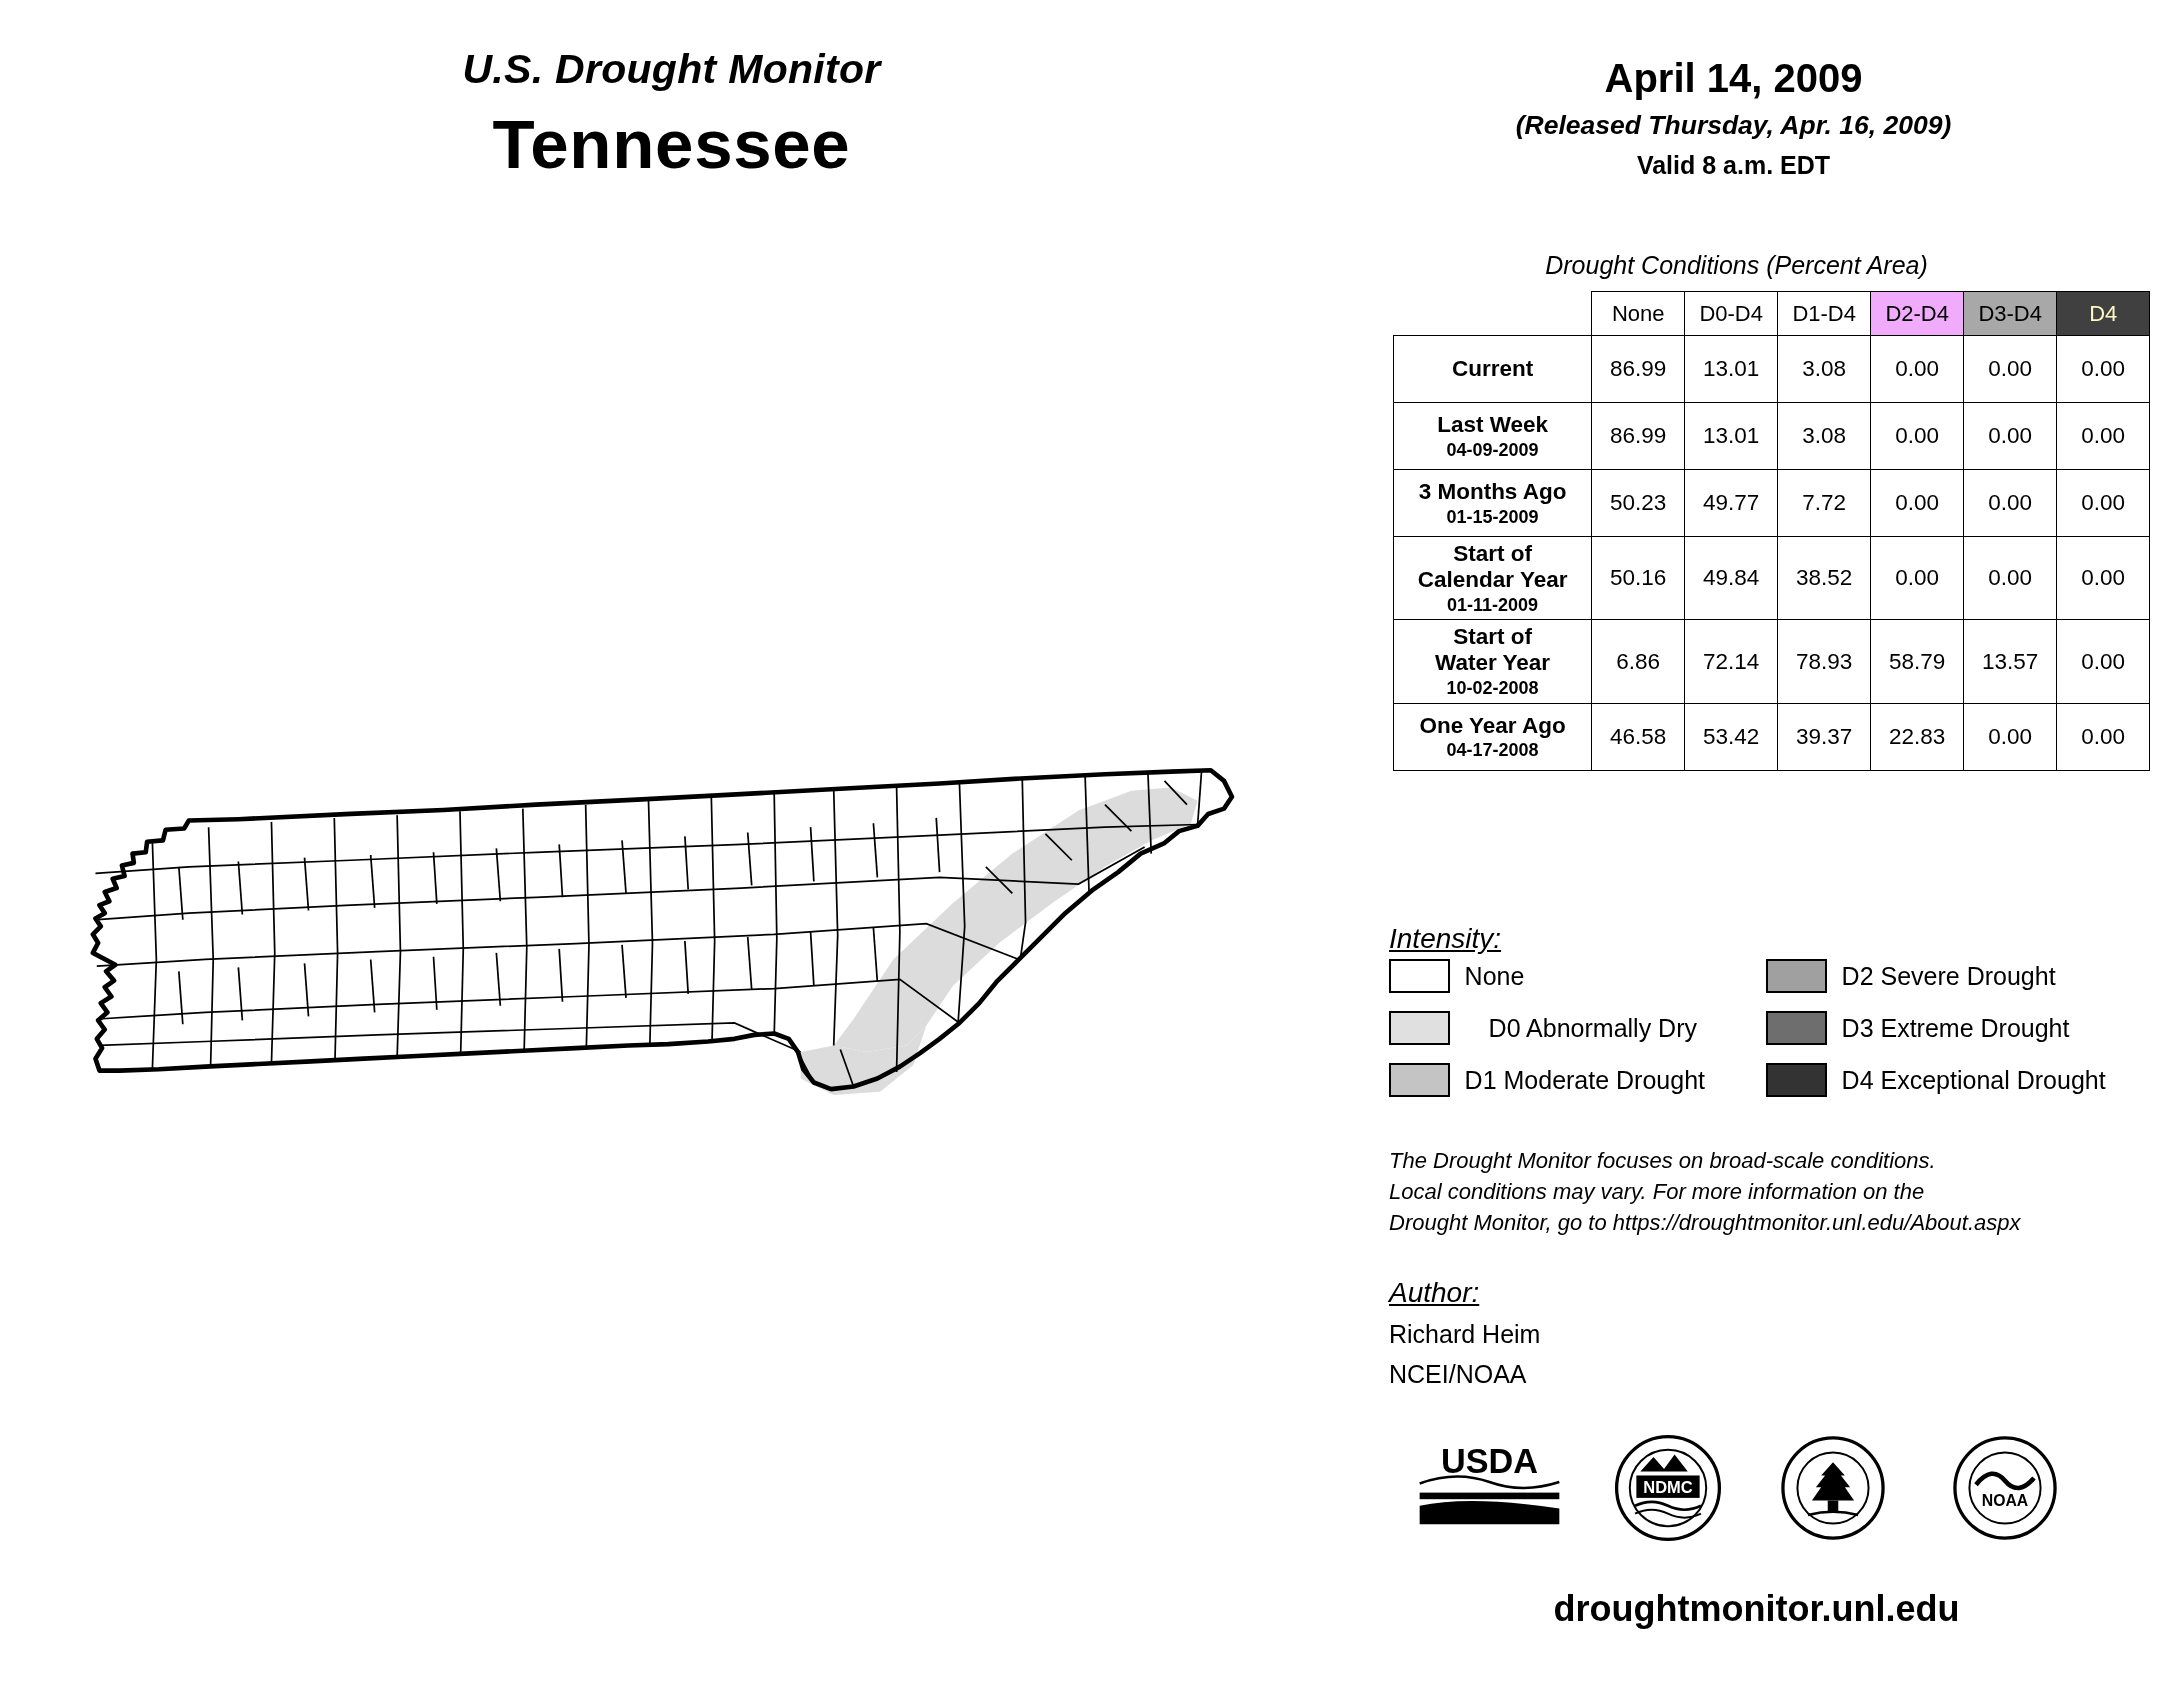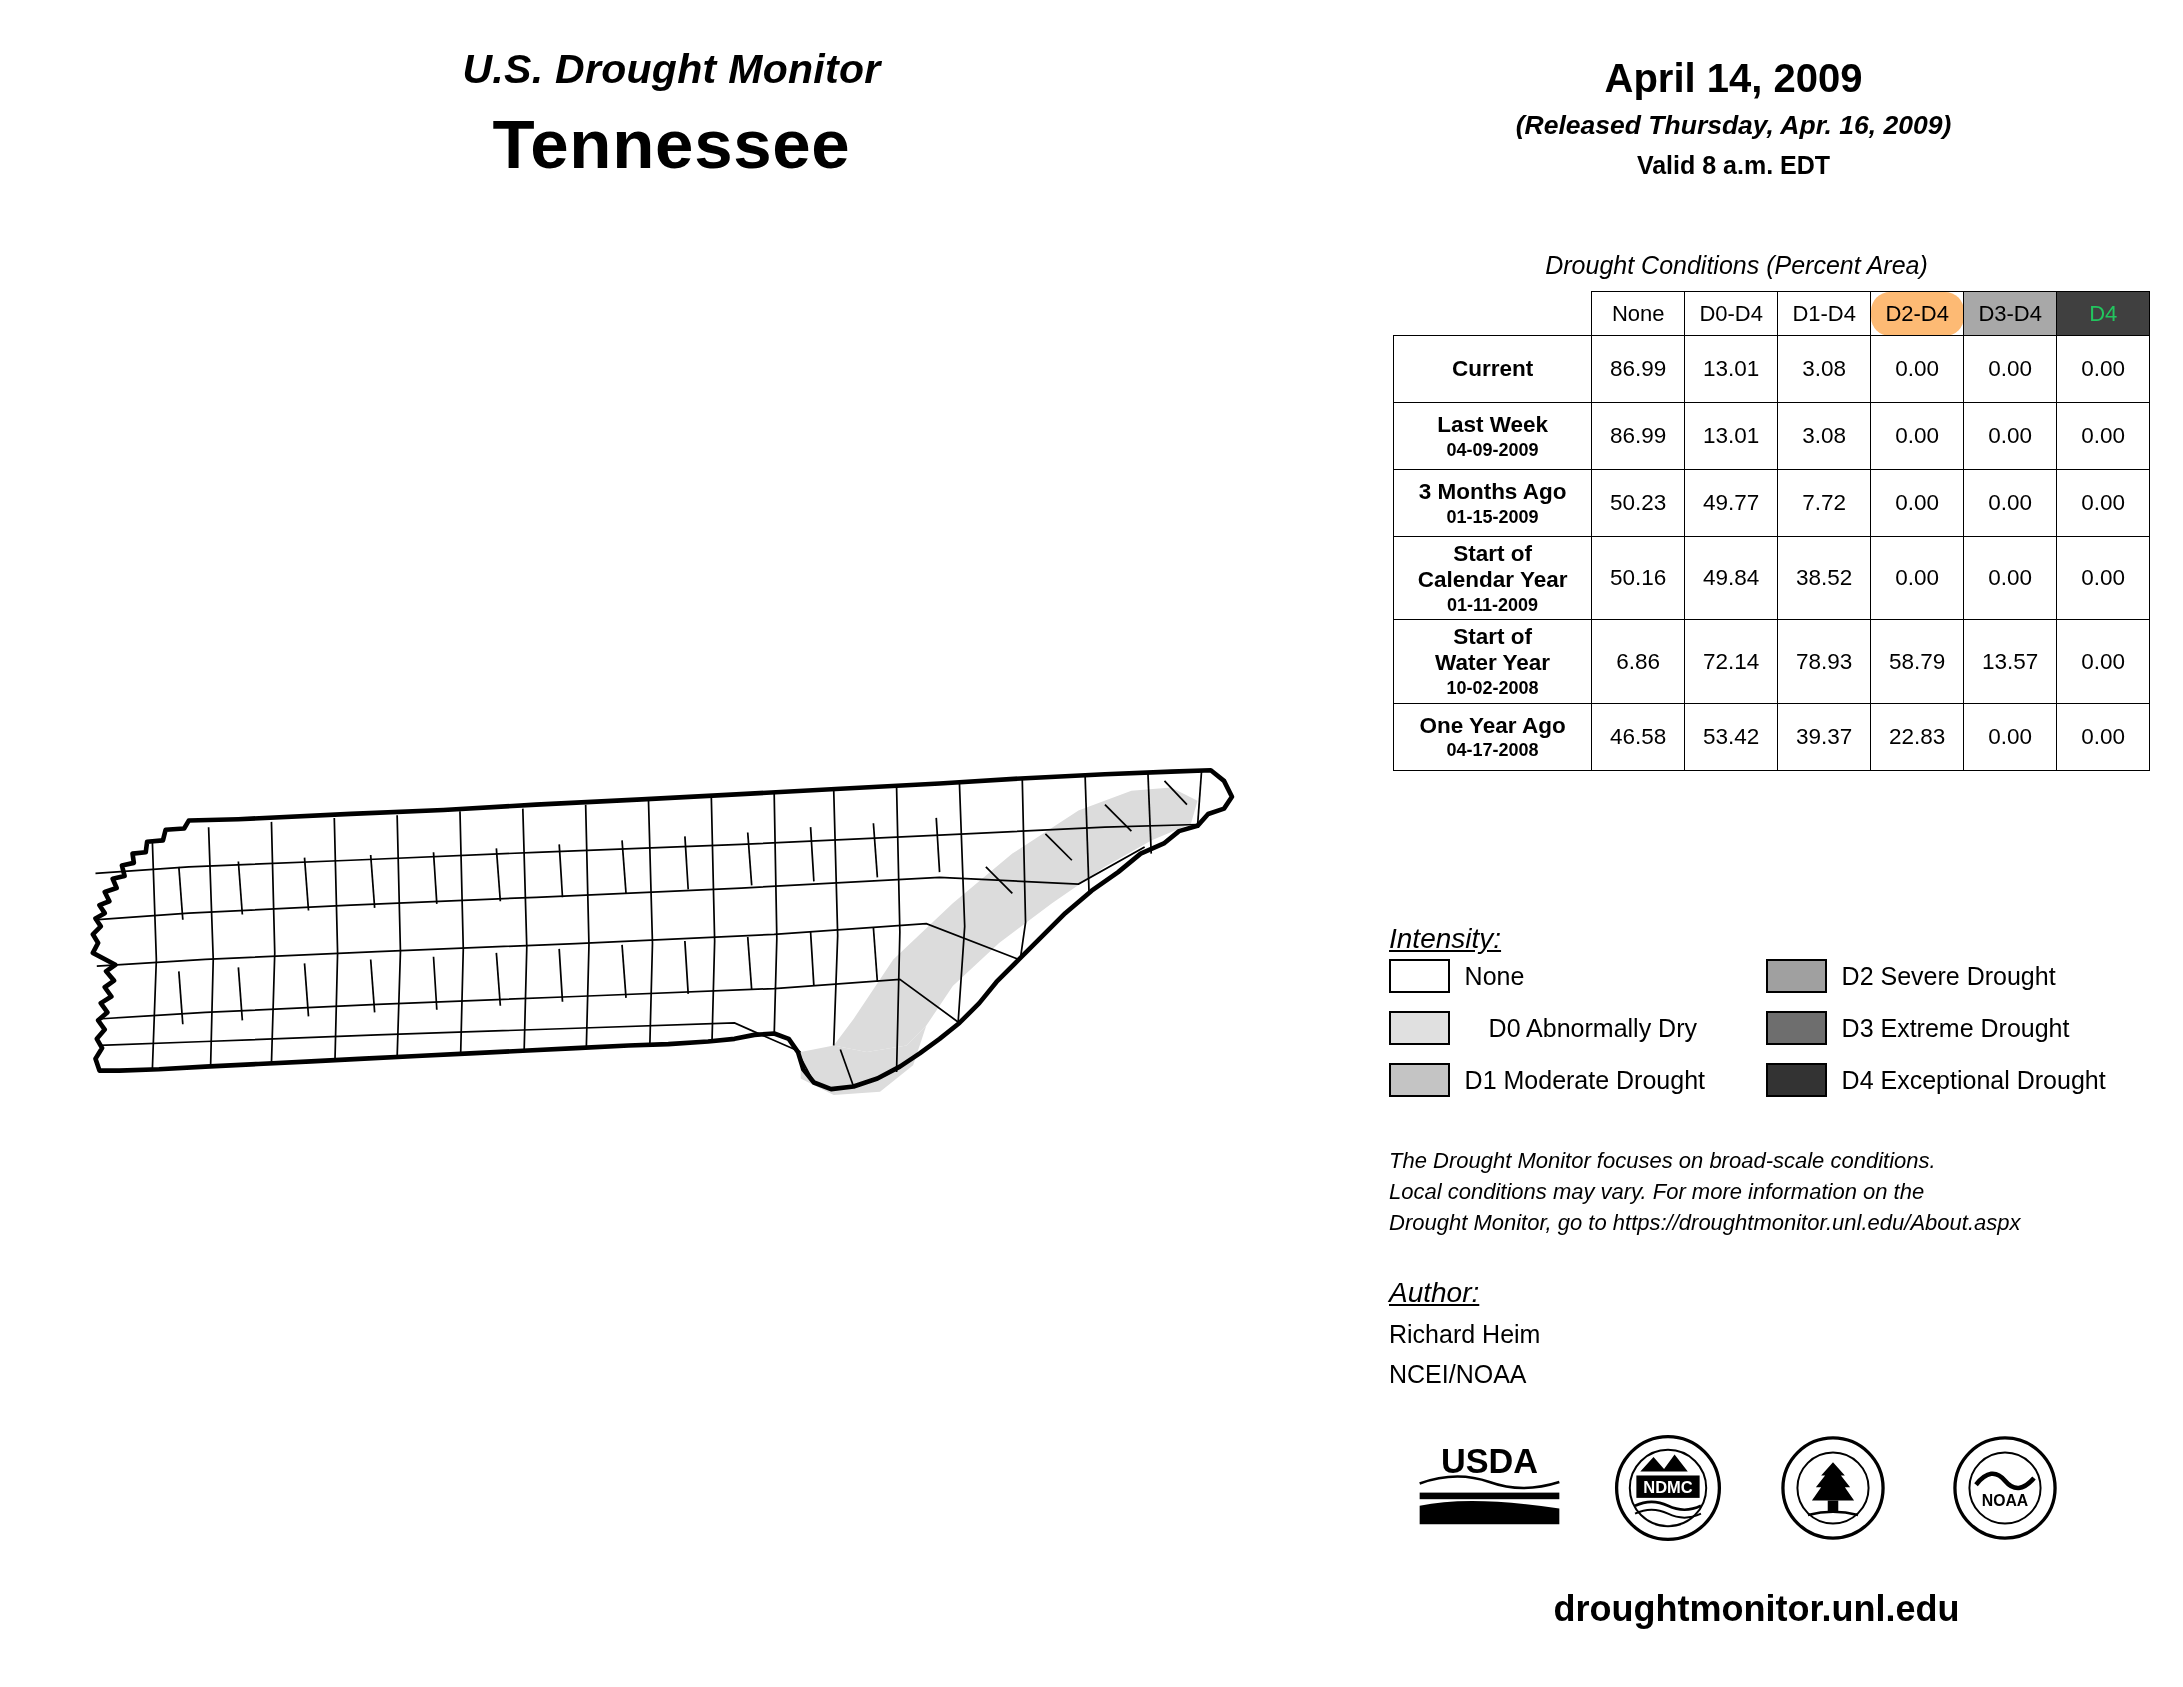"D2-D4" #dm-table .hdr-d2 { background: #fdba74 -> #f0abfc; border-radius: 19px -> none }
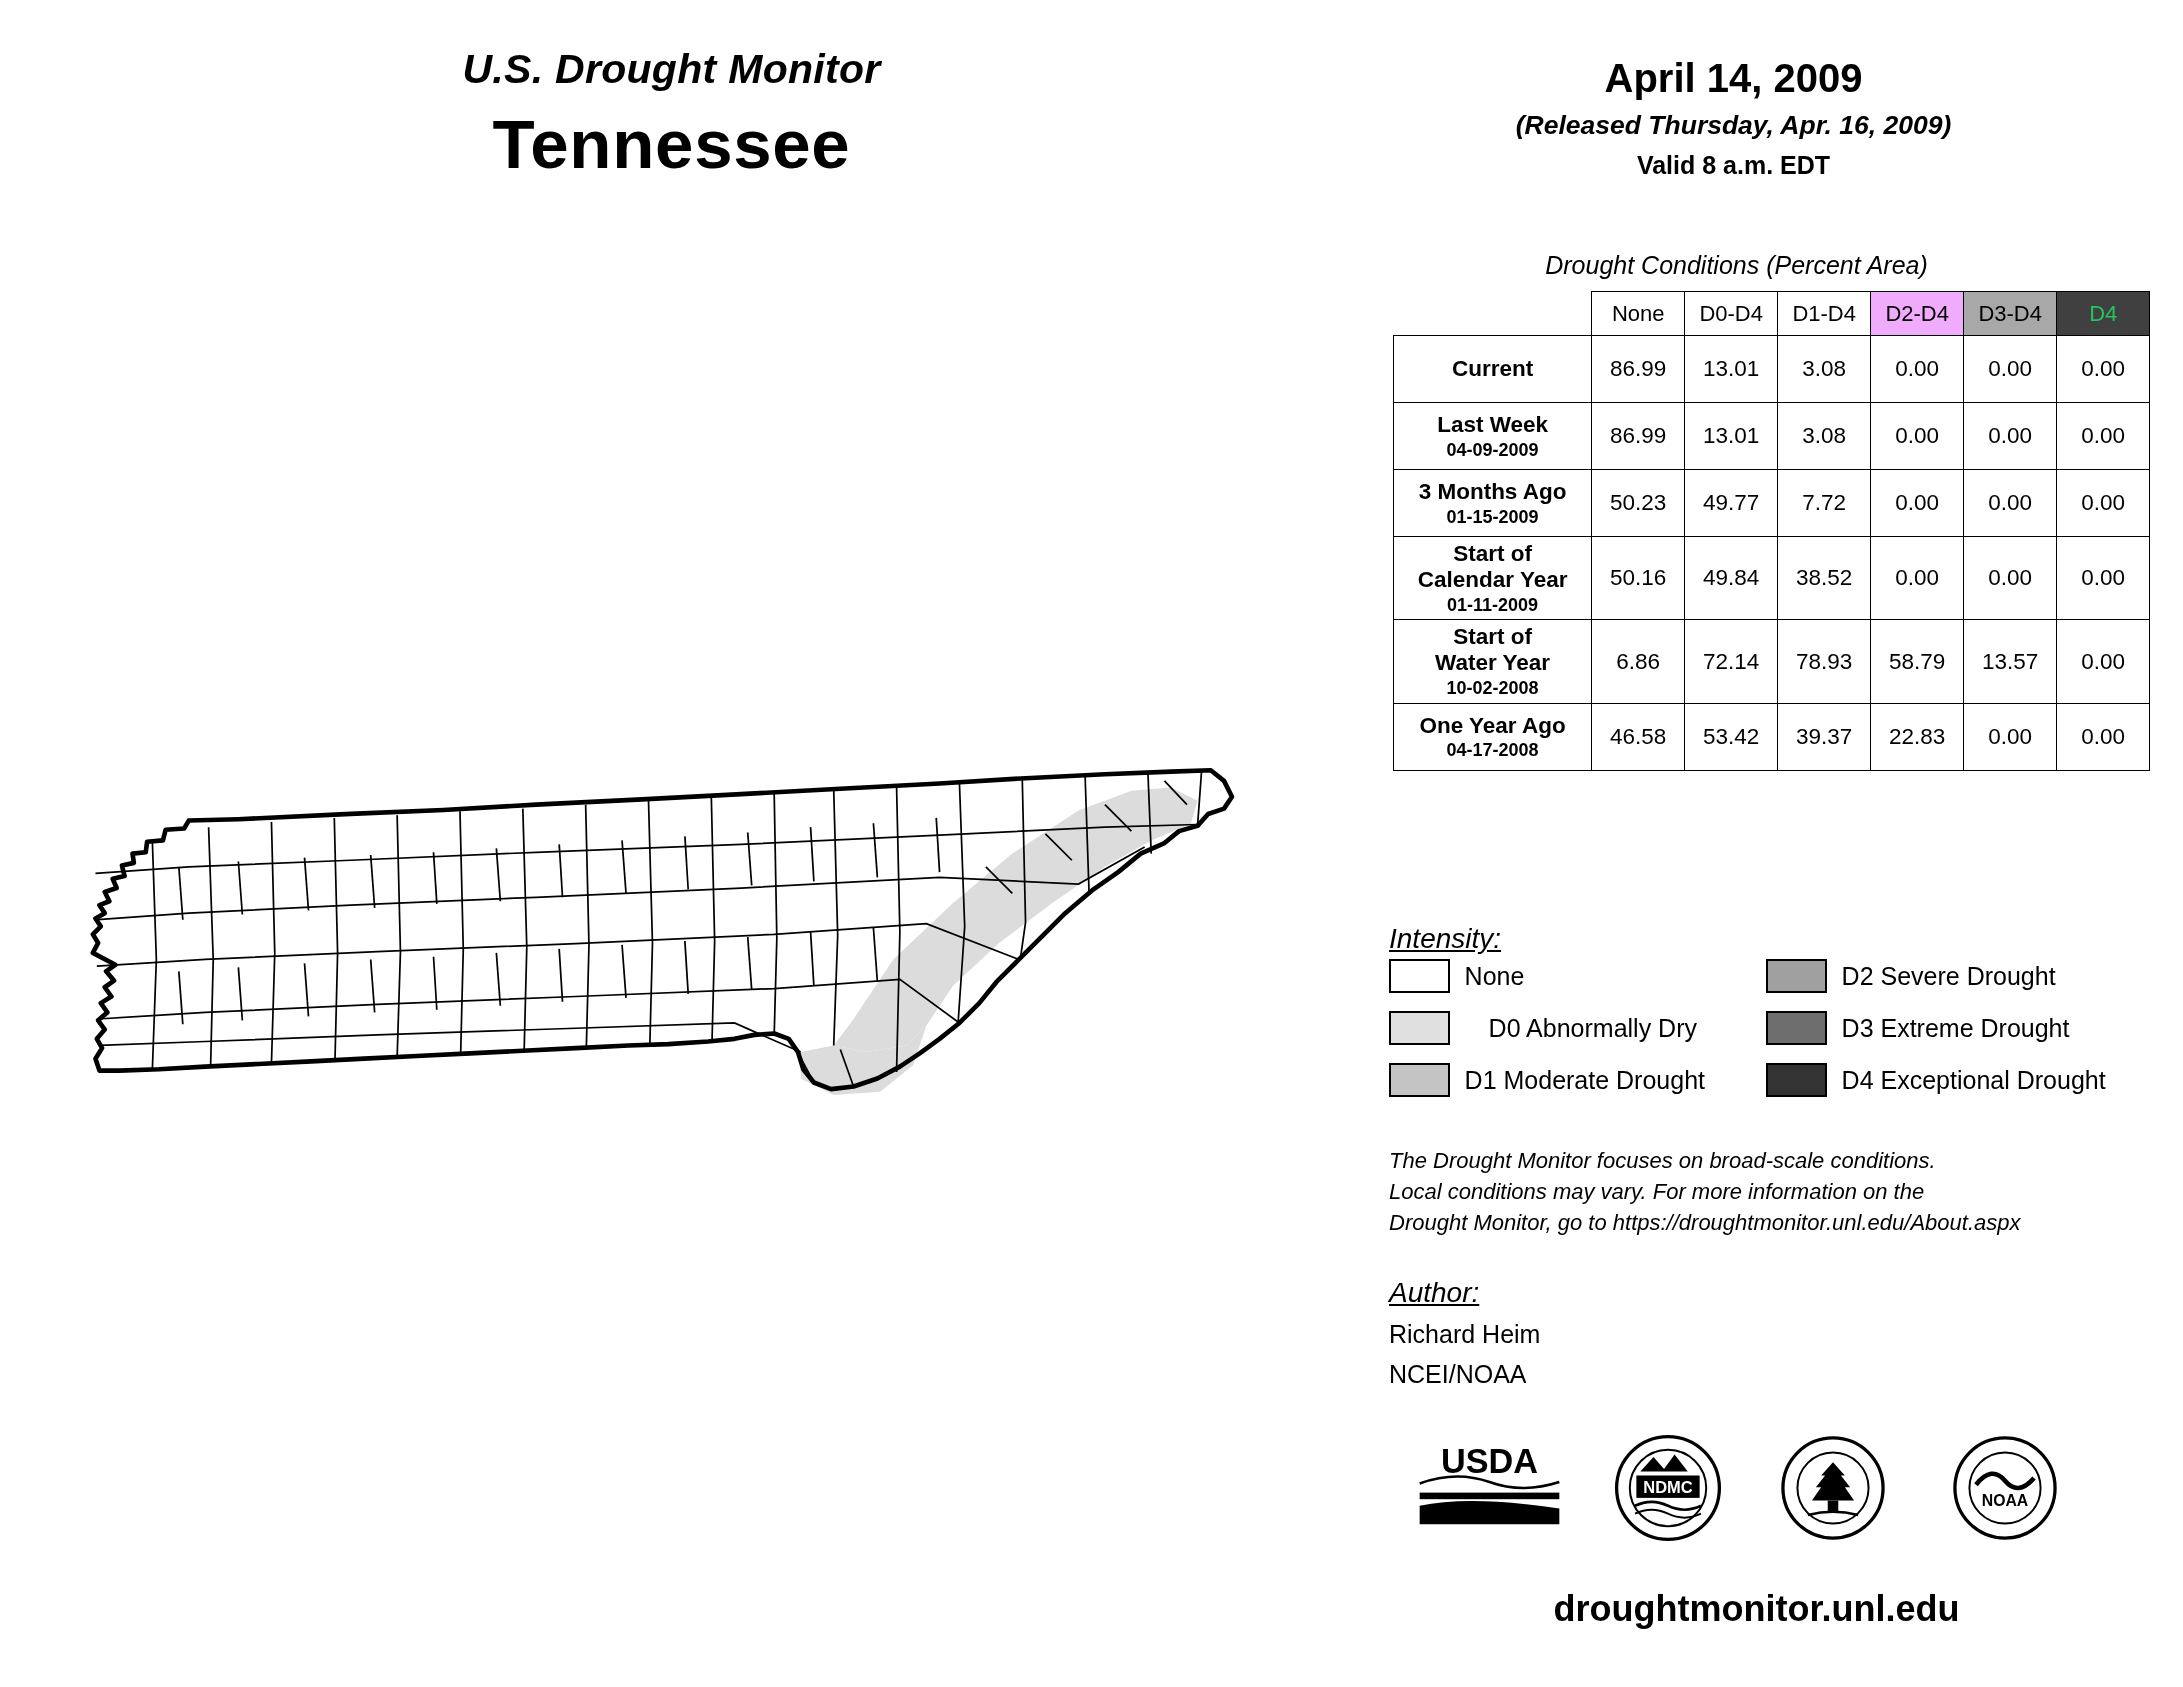"D4" #dm-table .hdr-d4 { color: #22c55e -> #fef9c3 }
